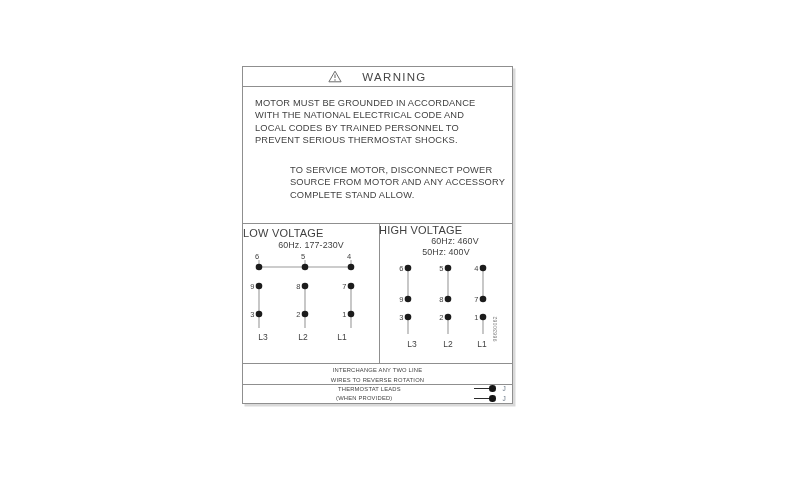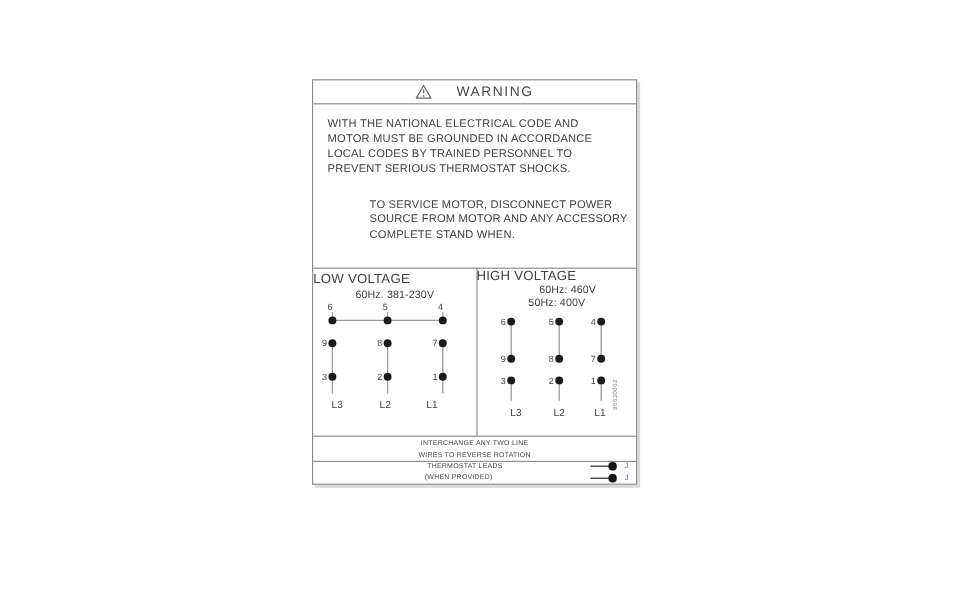"WARNING" .label { left: 260px -> 242px }
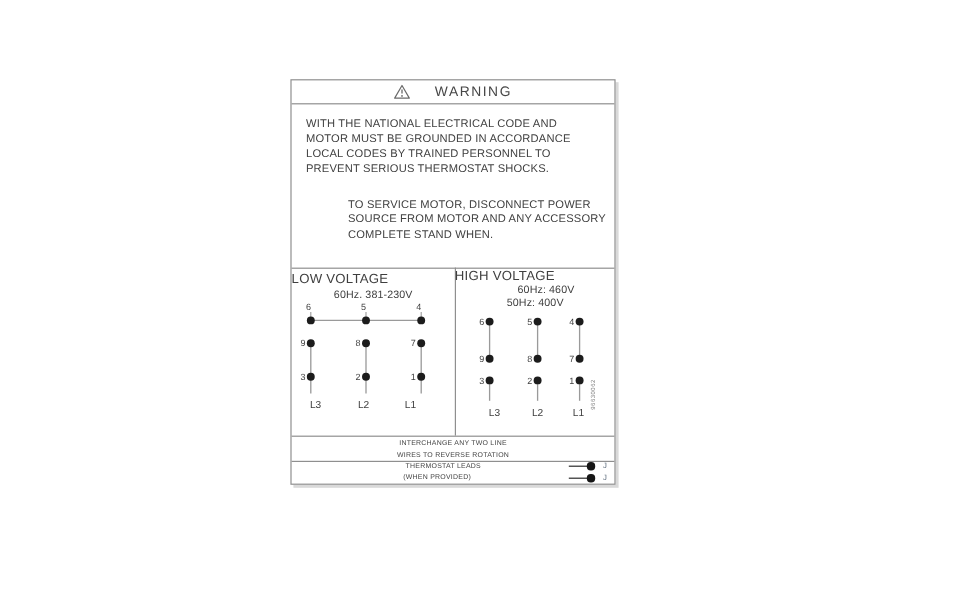"WITH THE NATIONAL ELECTRICAL CODE" div { order: before "MOTOR MUST BE GROUNDED IN" -> after "MOTOR MUST BE GROUNDED IN" }
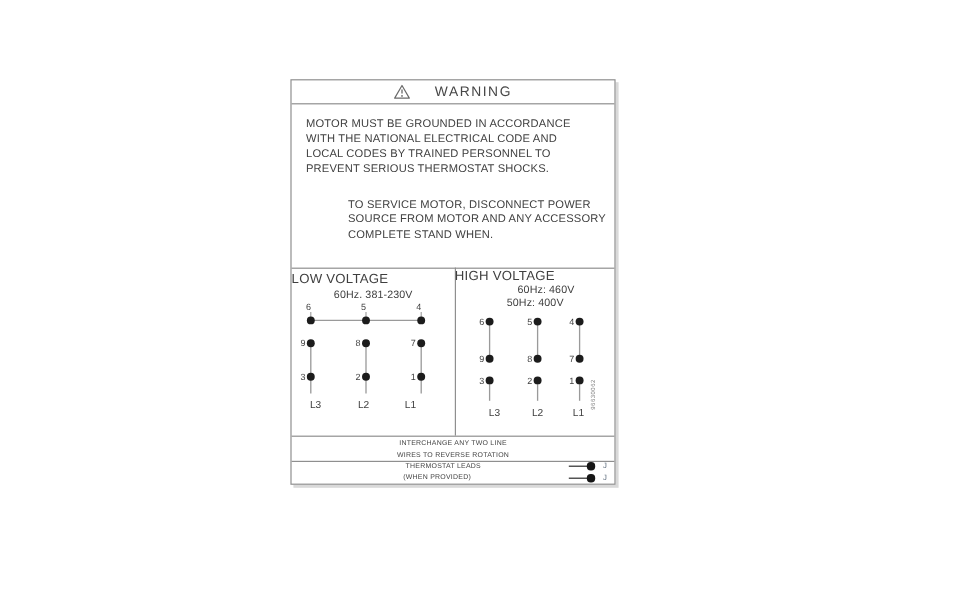"COMPLETE STAND WHEN." div { text: WHEN -> ALLOW }
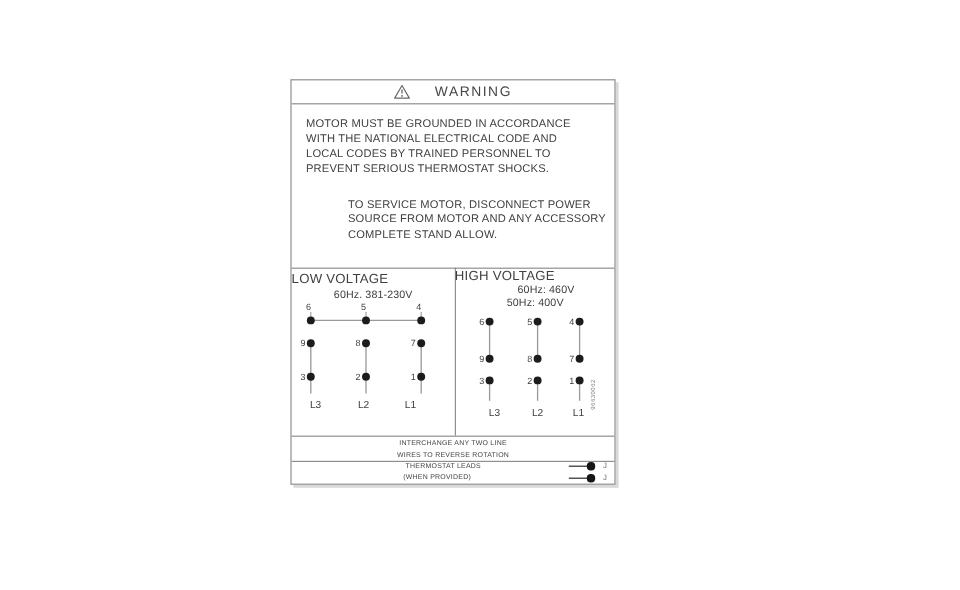"60Hz. 381-230V" div.dg-sub { text: 381-230V -> 177-230V }
